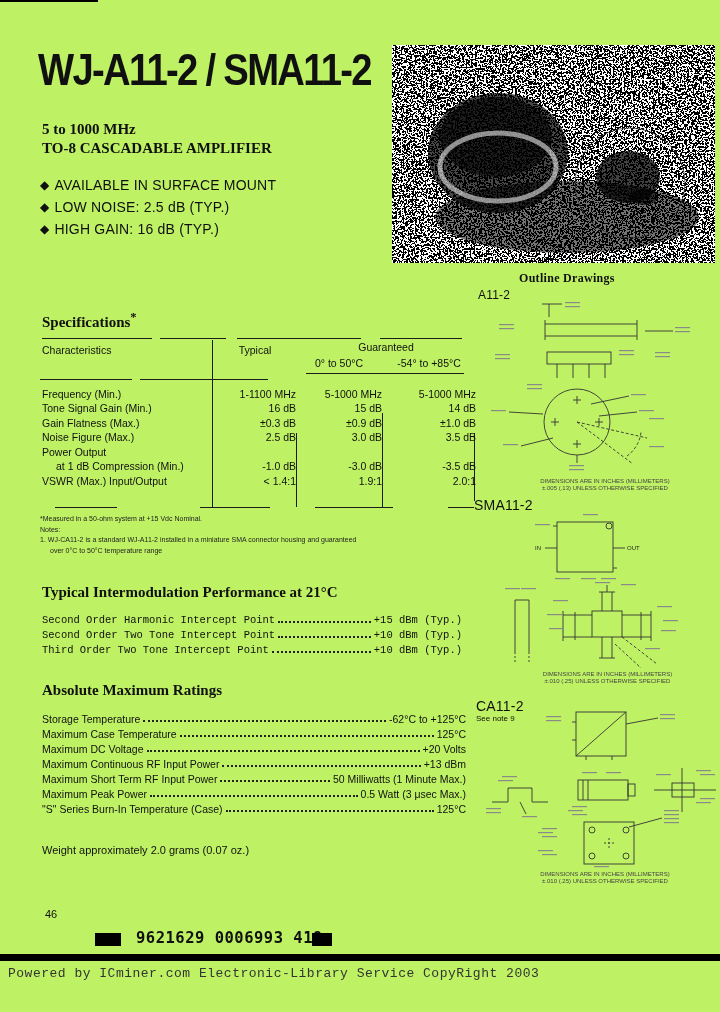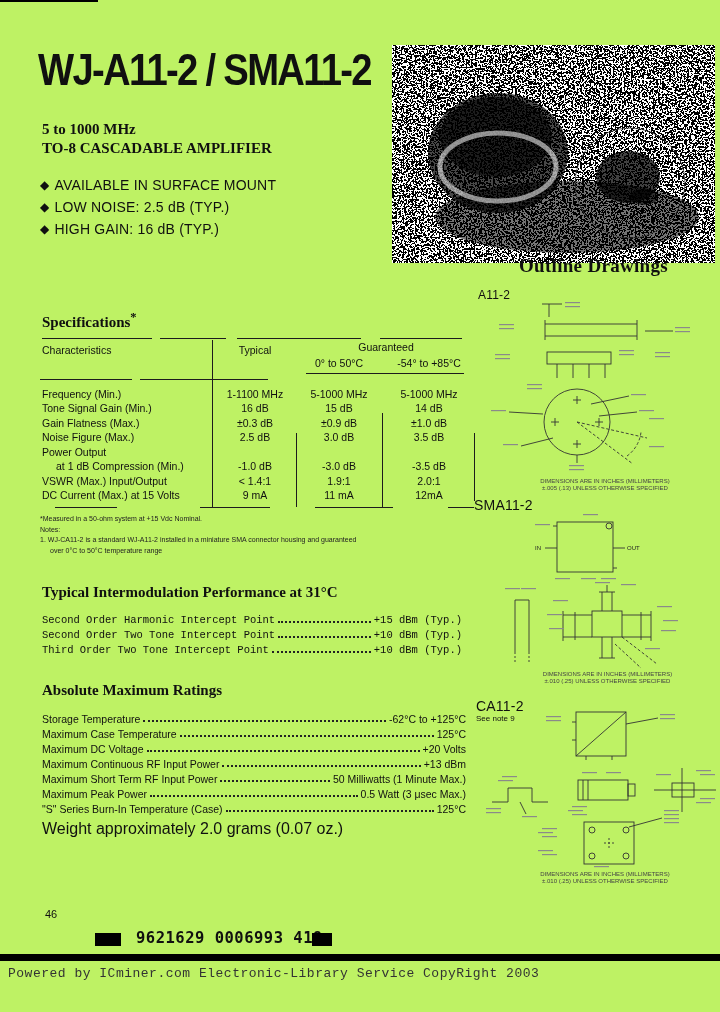"Outline Drawings" .outline-h { font-size: 19px -> 12px; top: 255px -> 271px }
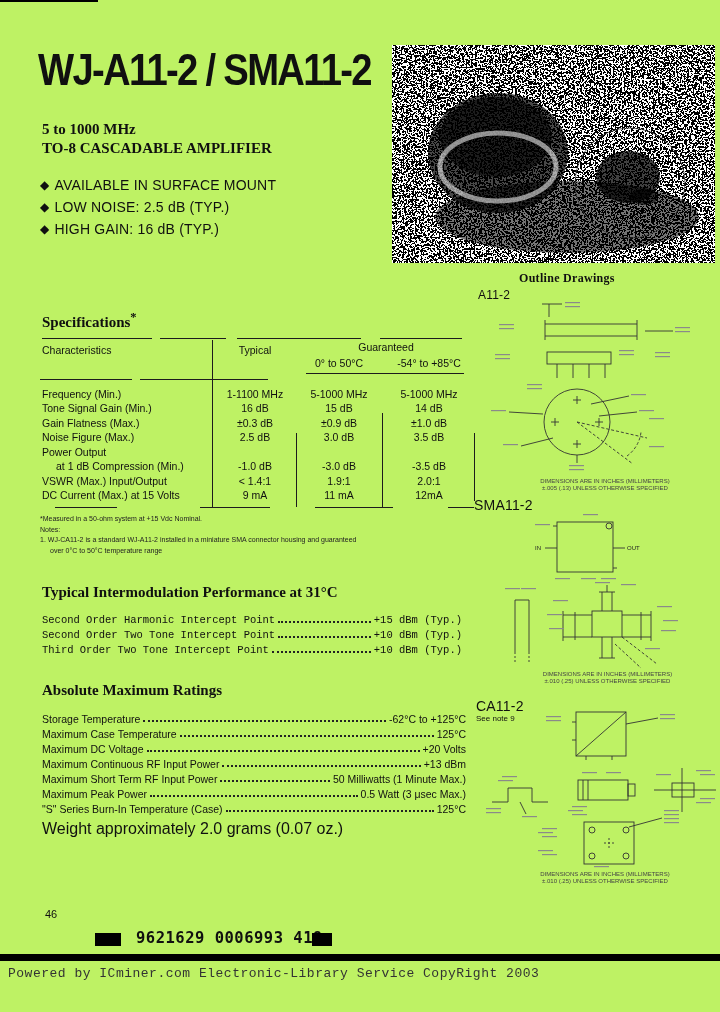"1-1100 MHz" .srow .c { text-align: center -> right }
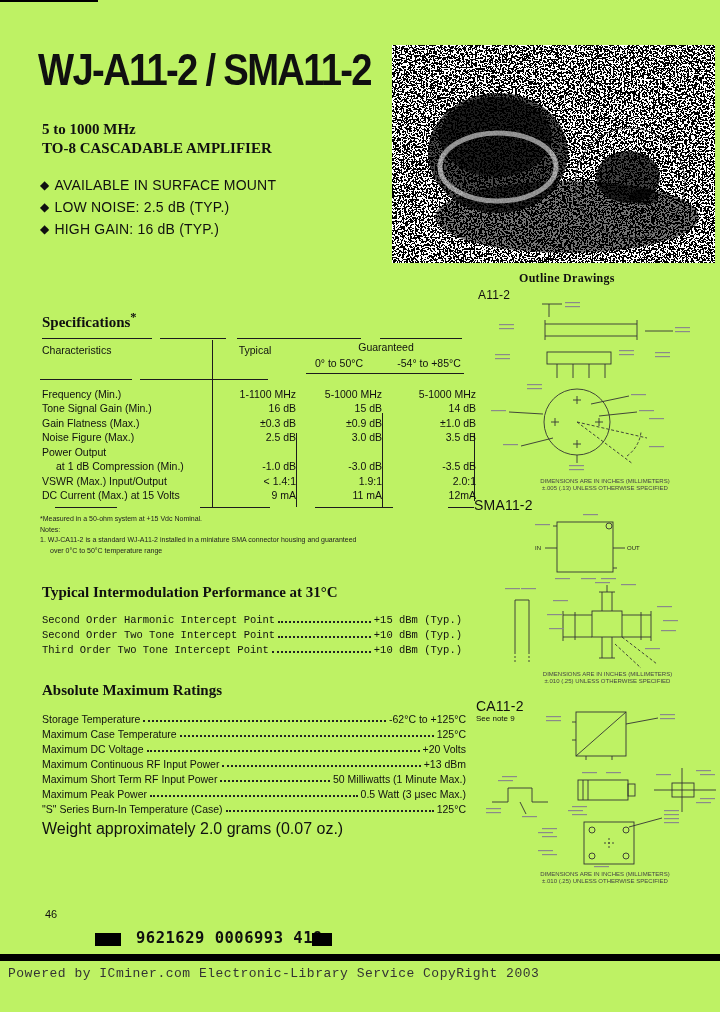"DC Current (Max.) at 15" div.srow { html: <div> <span>DC Current (Max.) at 15 Volts</span> <span>9 mA</span> <span>11 mA</span> <span>12mA</span> </div> -> none }
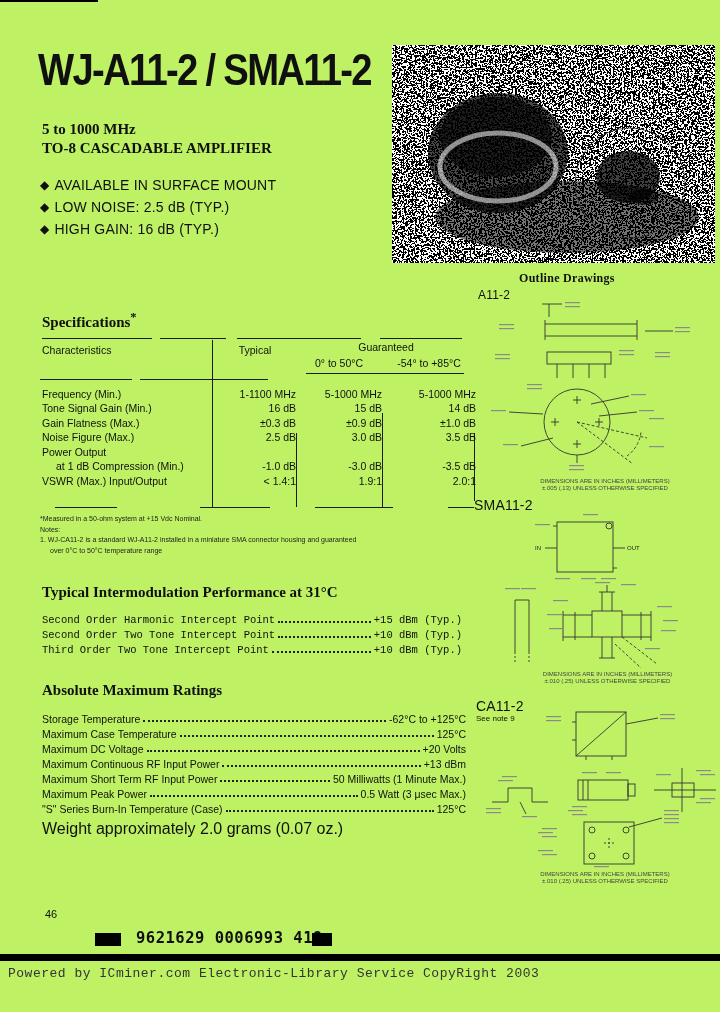"Typical Intermodulation Performance at" div.abs { text: 31 -> 21 }
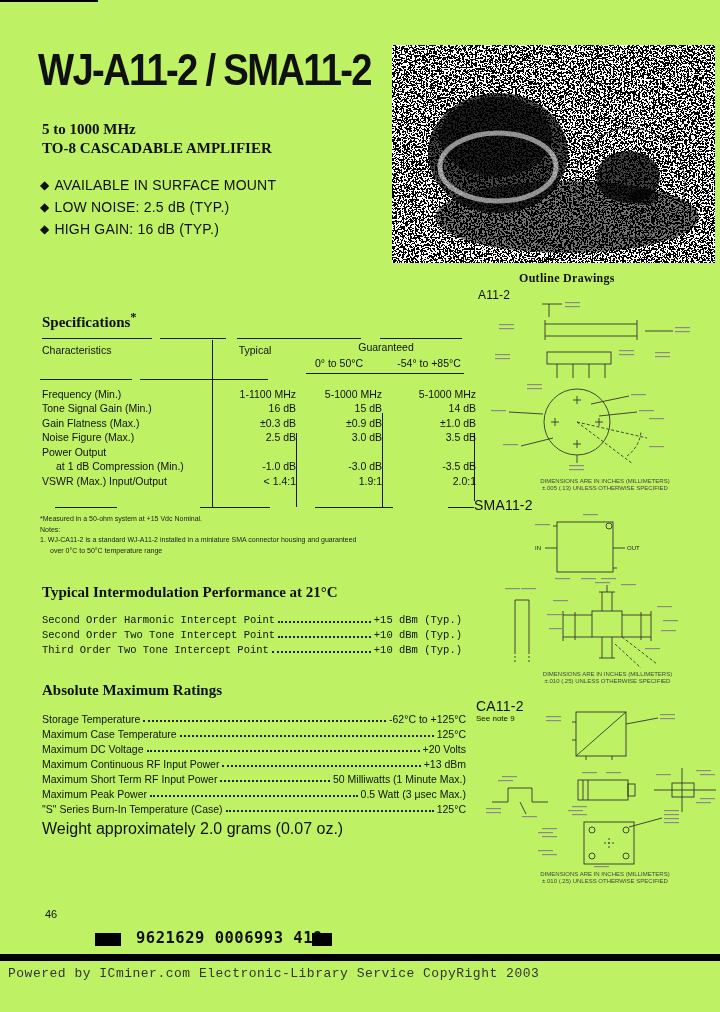"Weight approximately 2.0 grams (0.07" .weight { font-size: 16px -> 11px; top: 820px -> 844px }
